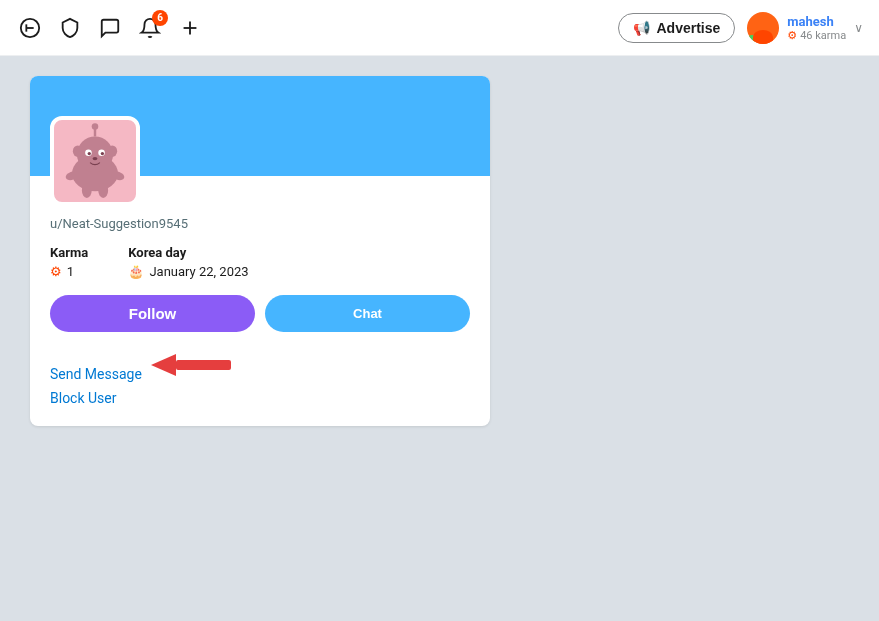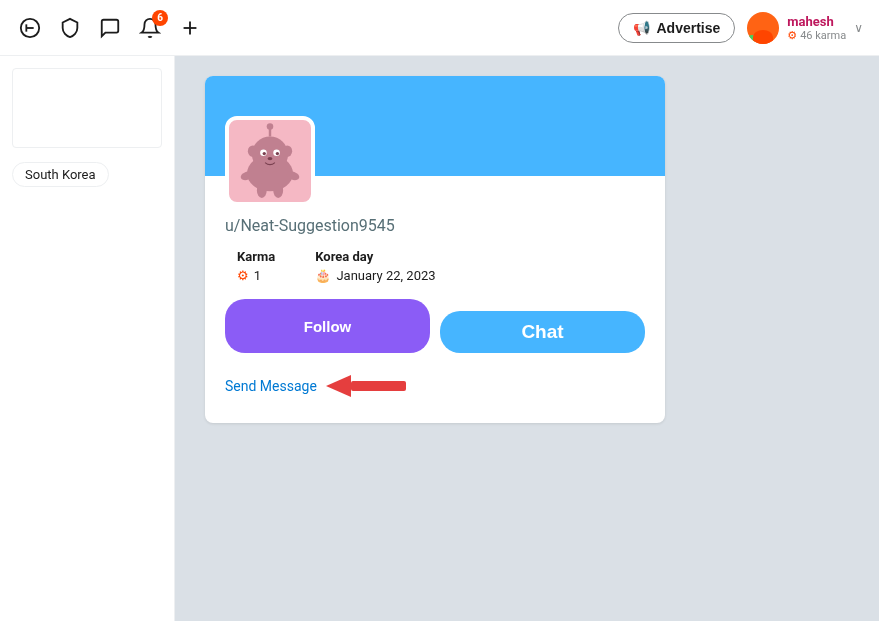"mahesh" .username { color: #be185d -> #3b82f6 }
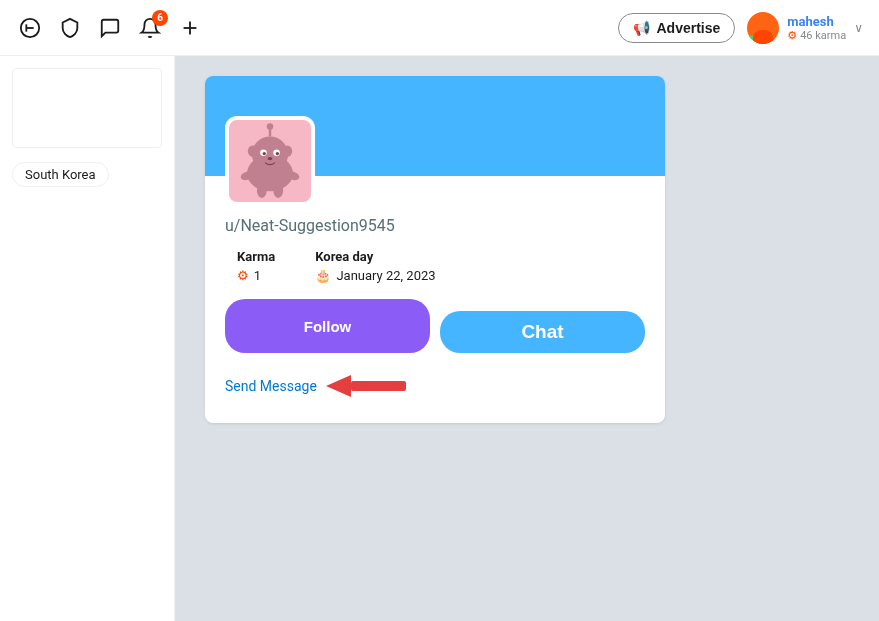"South Korea" aside.sidebar { html: <aside> <div></div> <div>South Korea</div> </aside> -> none }
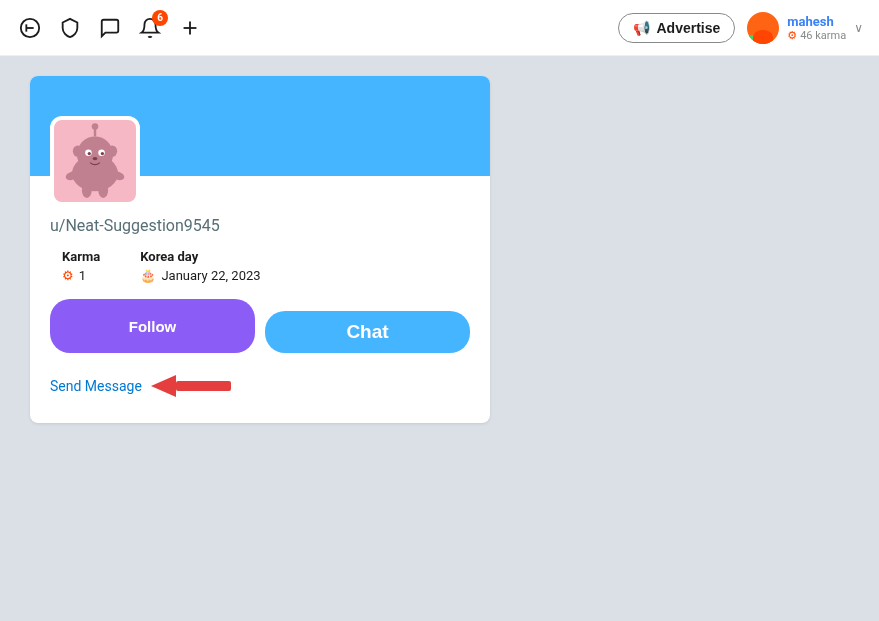"u/Neat-Suggestion9545" .profile-username { font-size: 16px -> 13px }
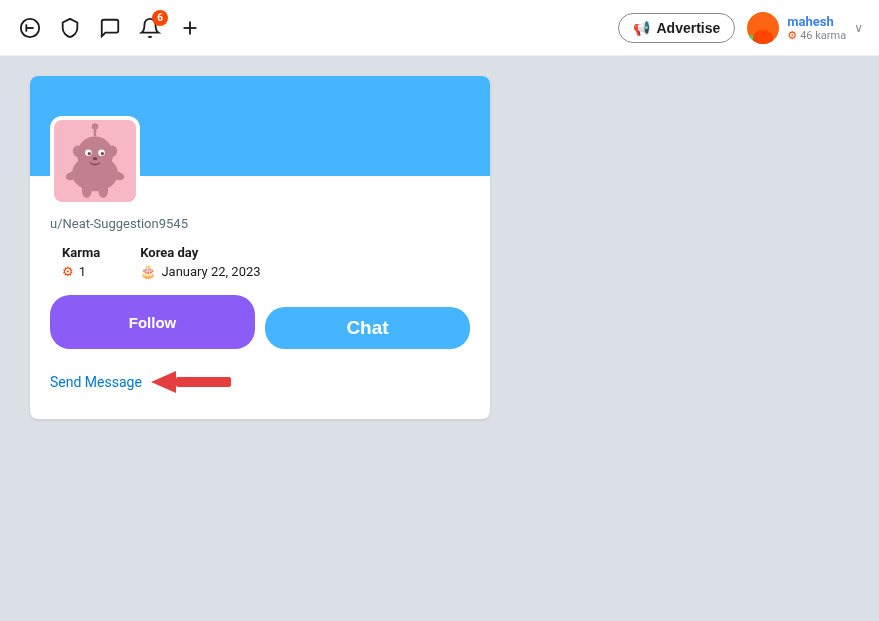"Karma" .profile-stats { margin-left: 12px -> none }
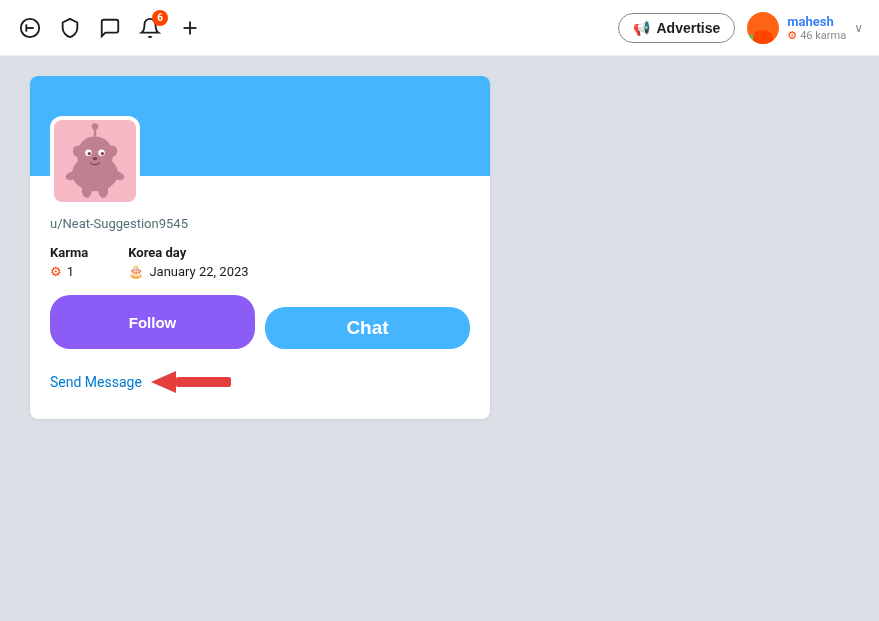"Chat" .btn-chat { font-size: 19px -> 13px; margin-top: 12px -> none }
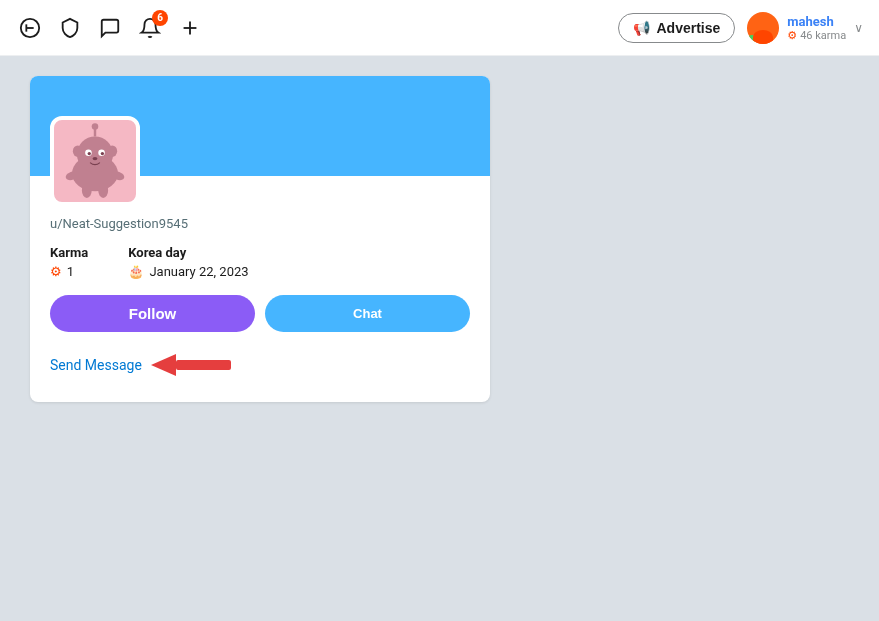"Send Message" div { align-items: center -> flex-end }
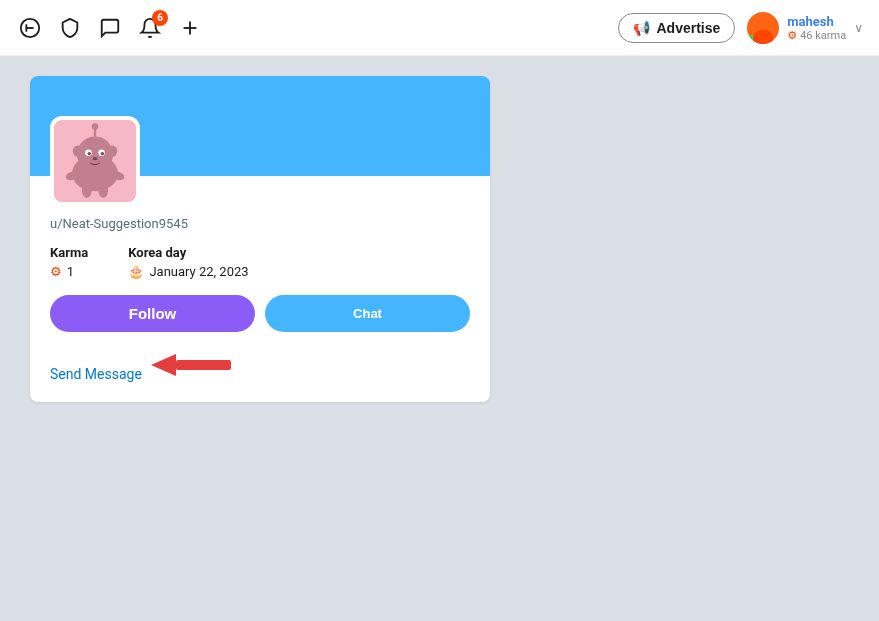"Block User" a.profile-link { html: none -> <a>Block User</a> }
